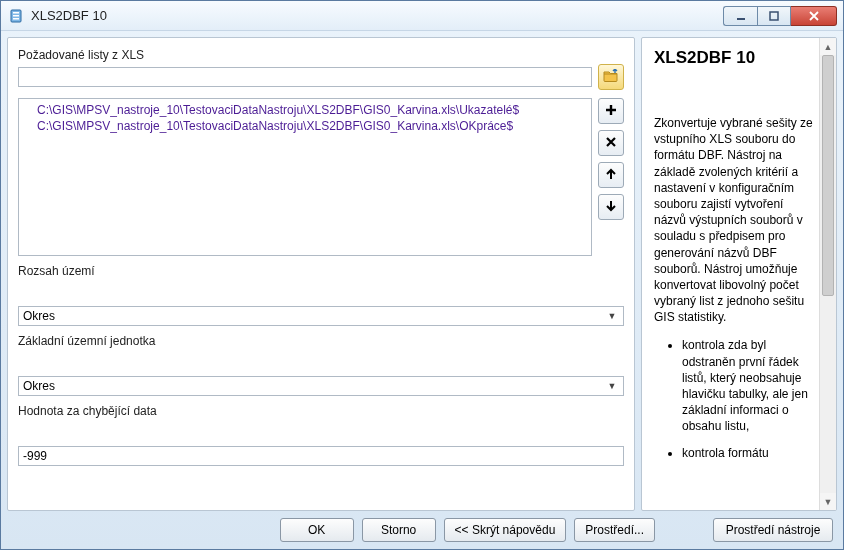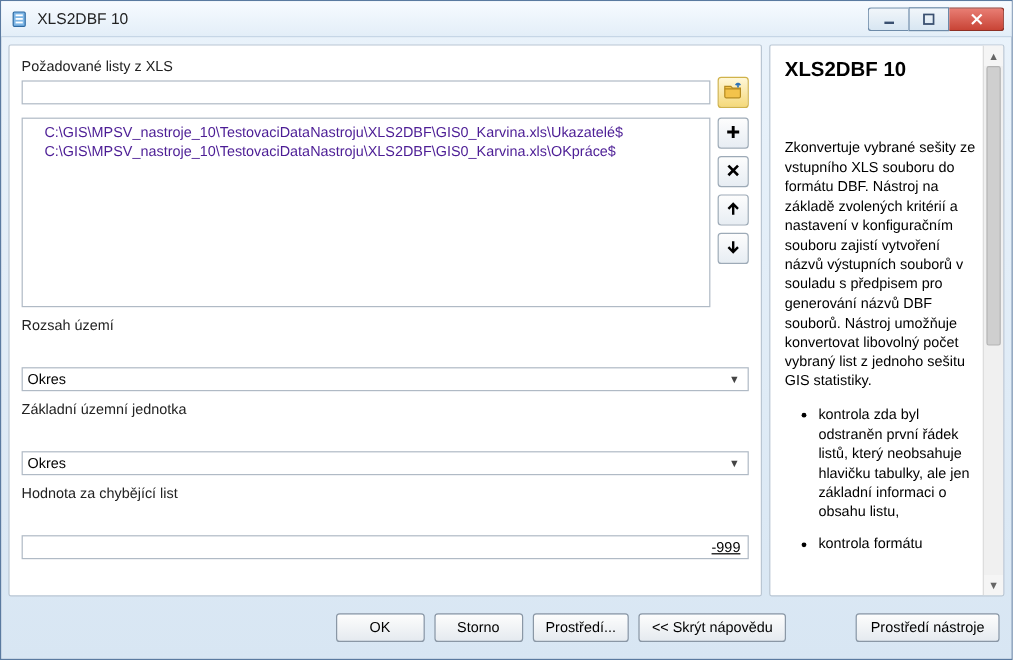"Hodnota za chybějící list" div.lbl { text: list -> data }
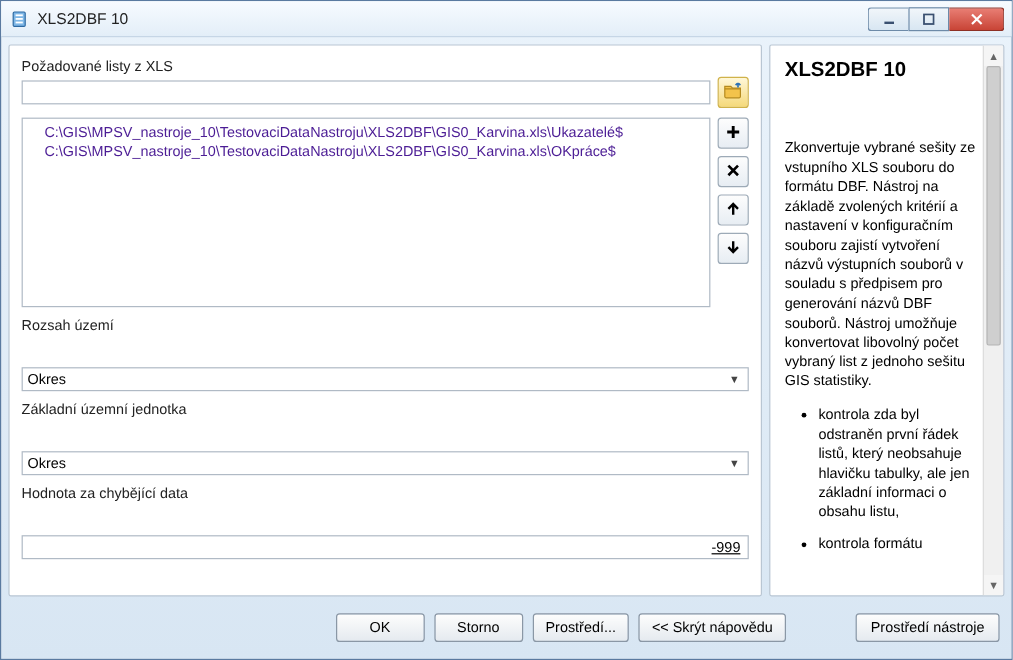"-999" .numinput { justify-content: flex-end -> flex-start; text-decoration: underline -> none }
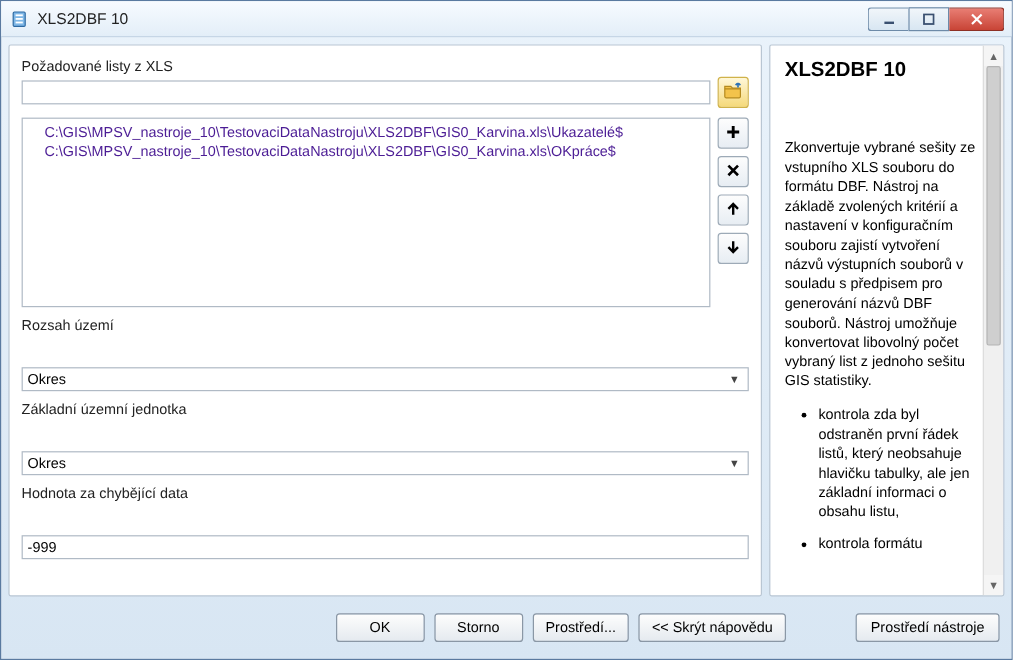"OK" .footer { height: 52px -> 38px }
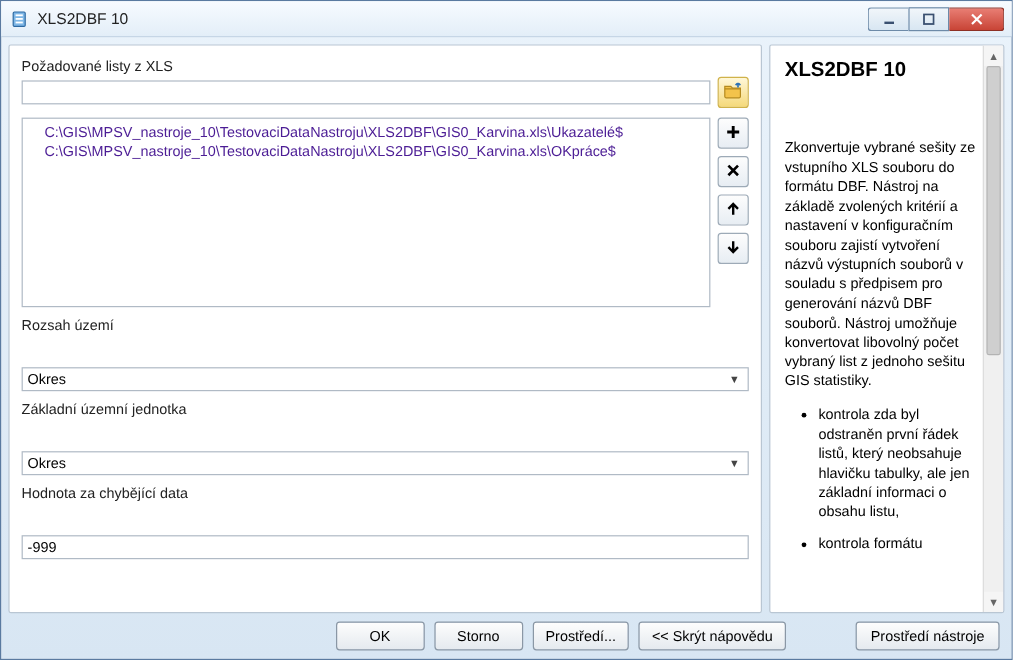"Prostředí..." div.btn { order: before "<< Skrýt nápovědu" -> after "<< Skrýt nápovědu" }
